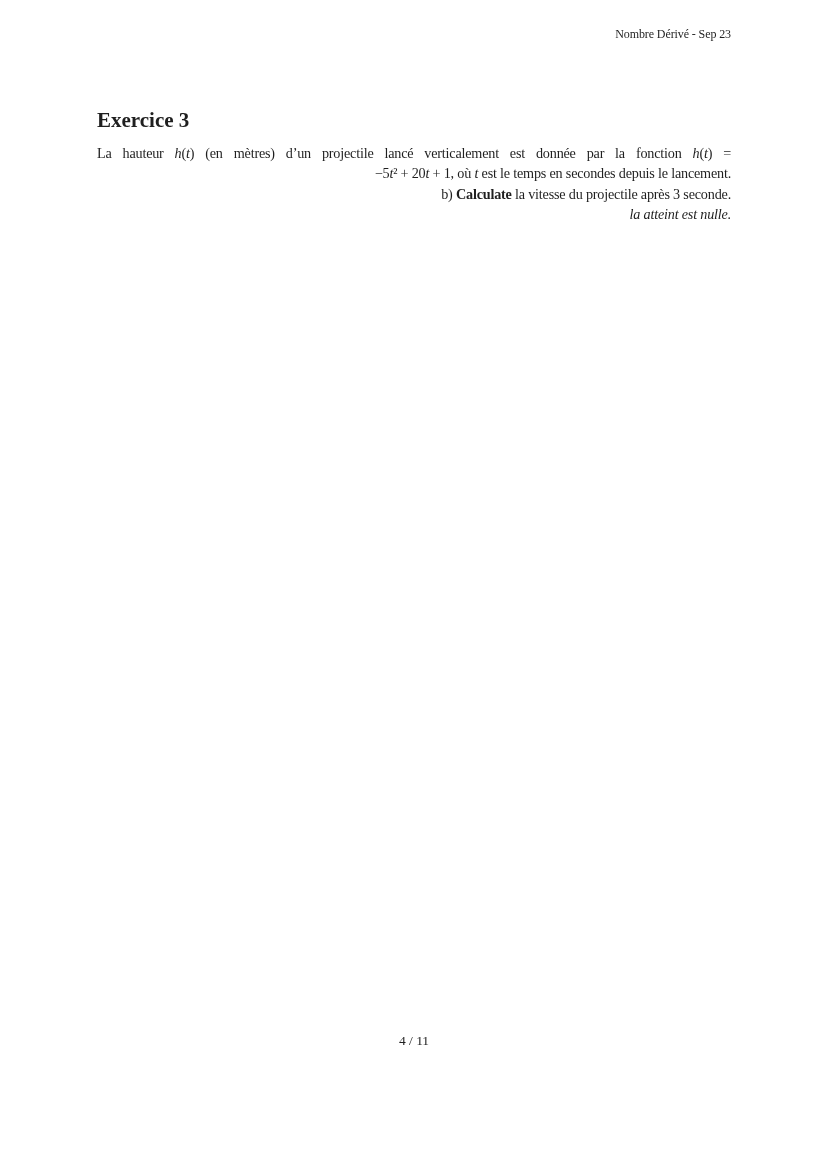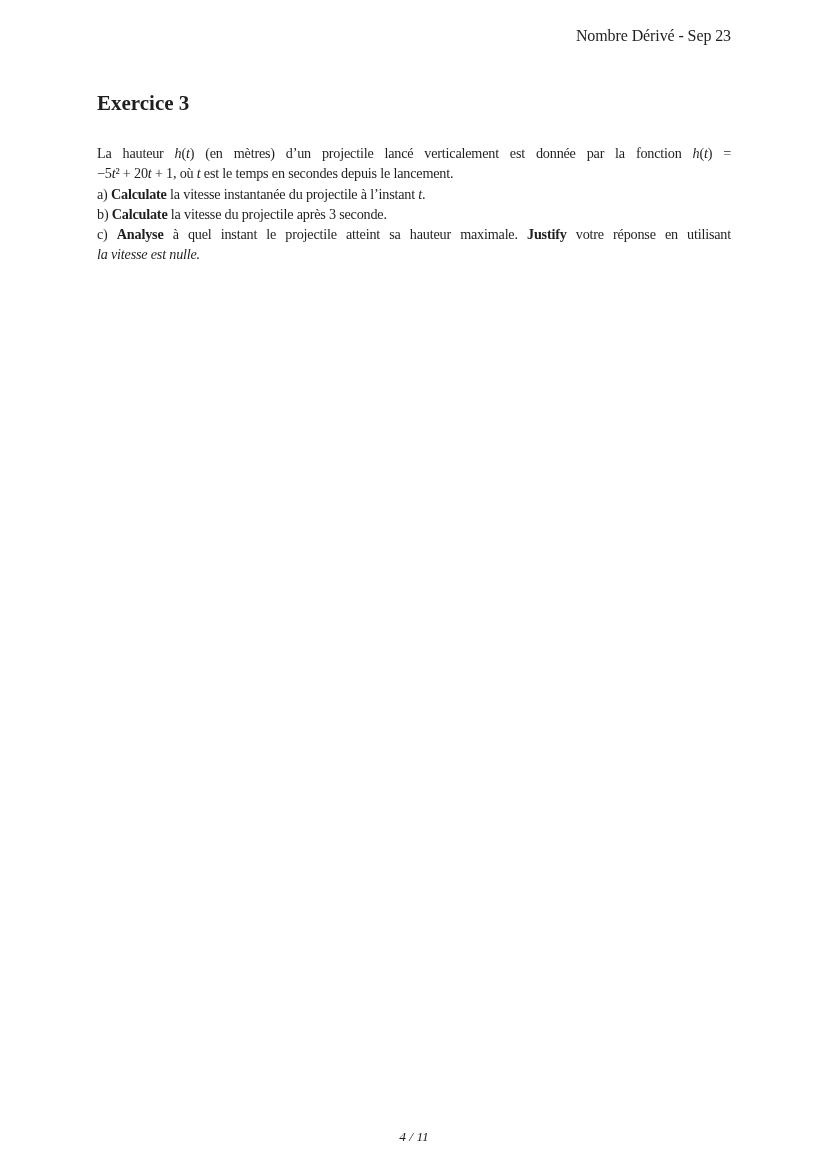"Nombre Dérivé - Sep 23" .header { font-size: 16px -> 12px }
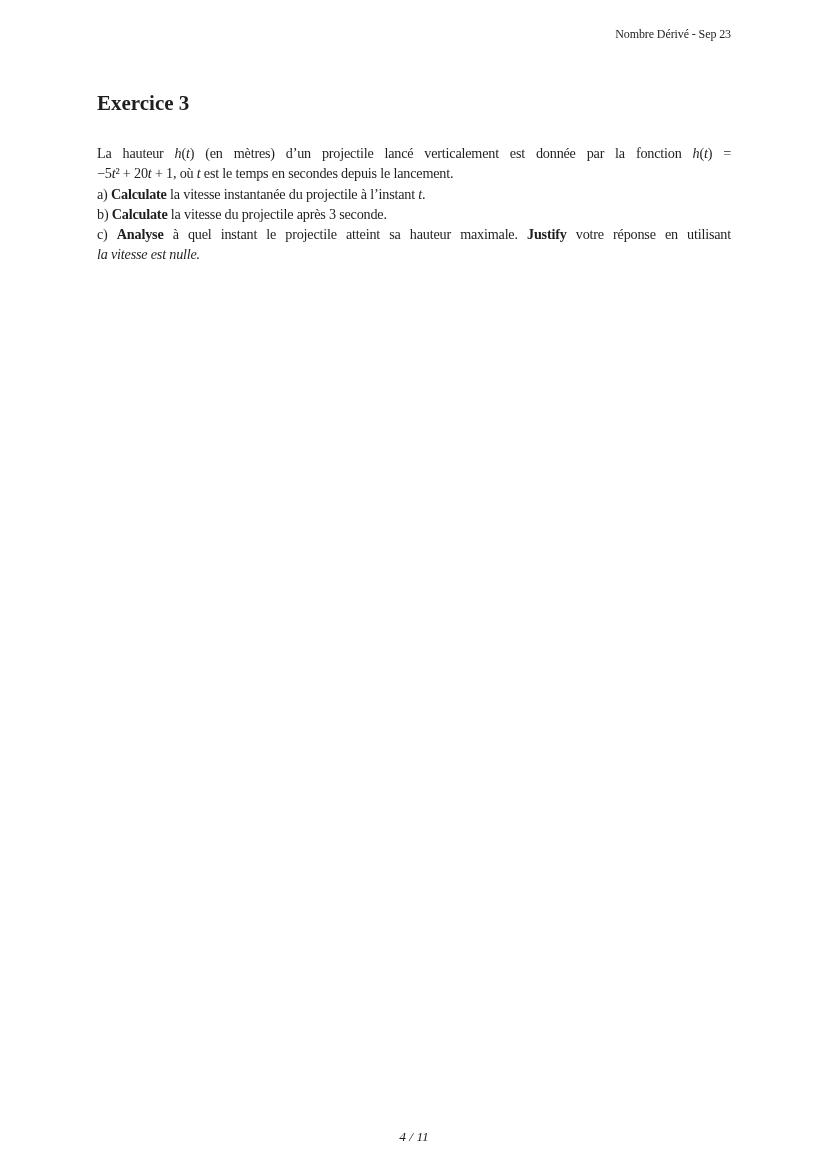"Exercice 3" .title { top: 91px -> 108px }
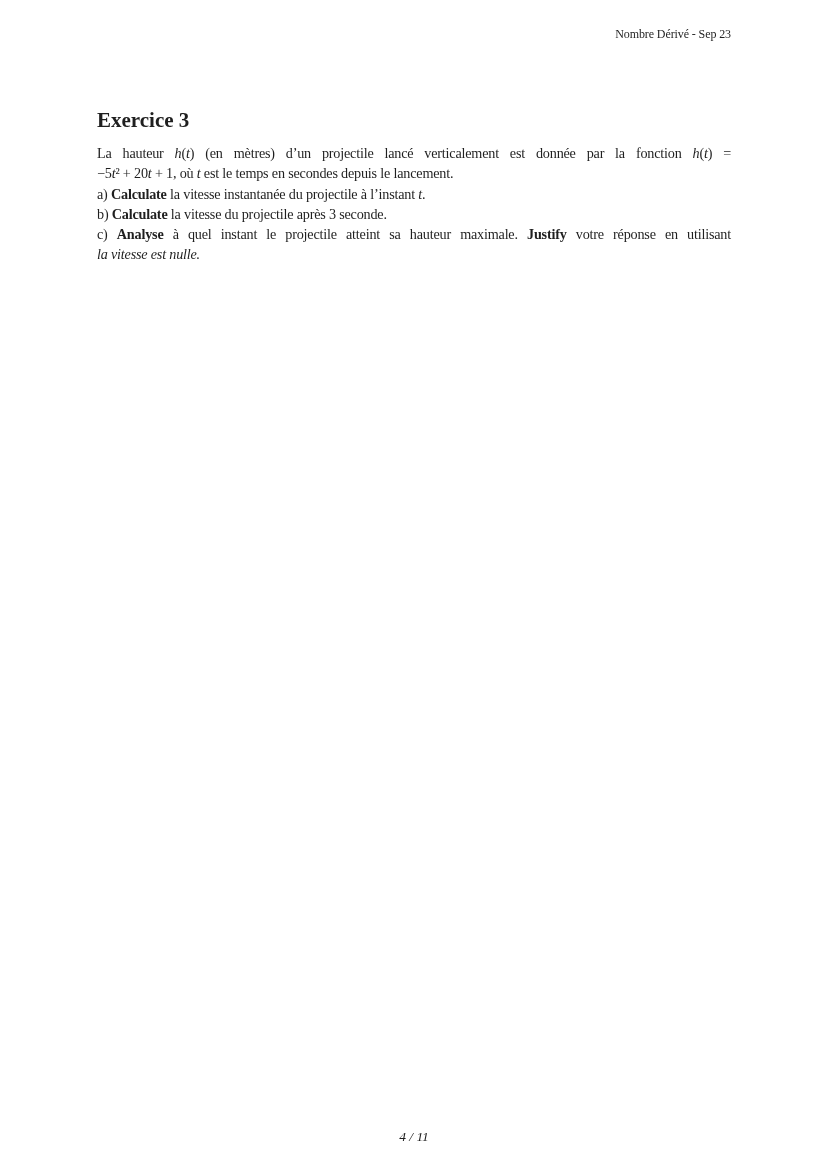"−5t² + 20t + 1," .line { text-align: left -> right }
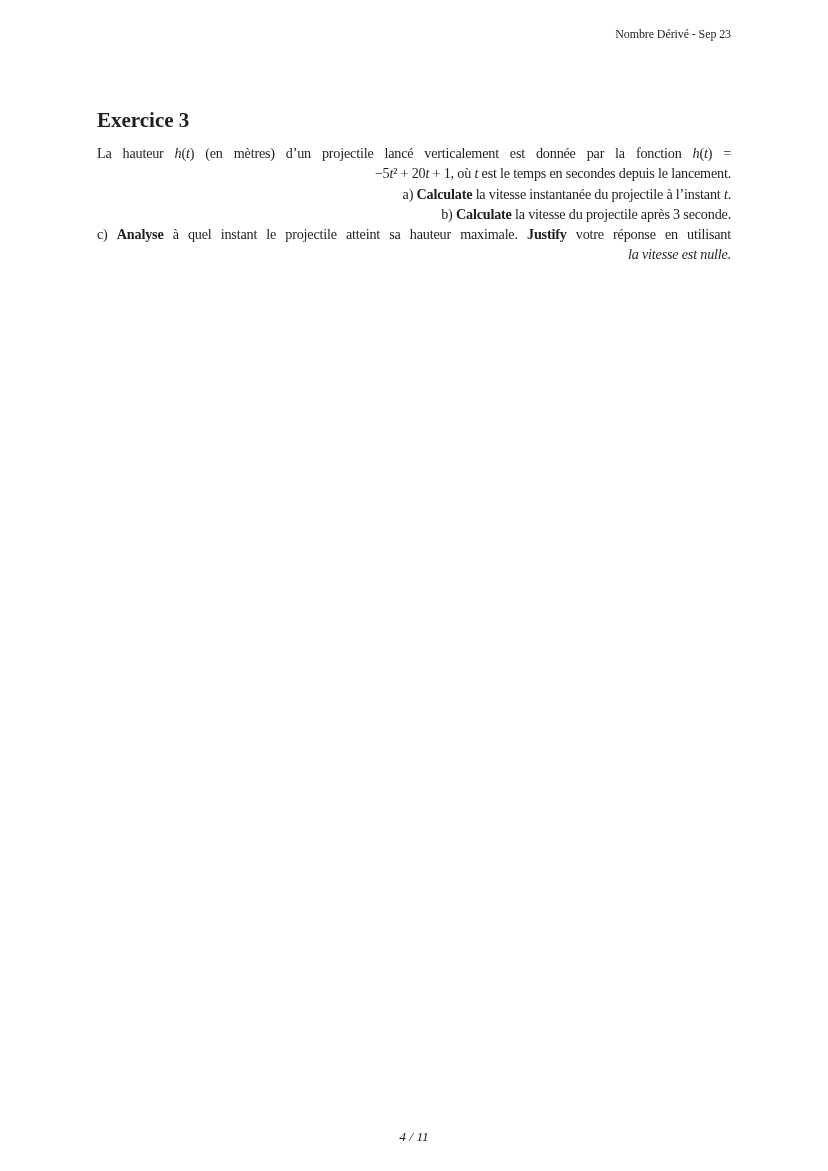"a) Calculate la vitesse instantanée" div.line { html: <div><span>a) </span><span>Calculate</span><span> la vitesse instantanée du projectile à l’instant </span><span>t</span><span>.</span></div> -> none }
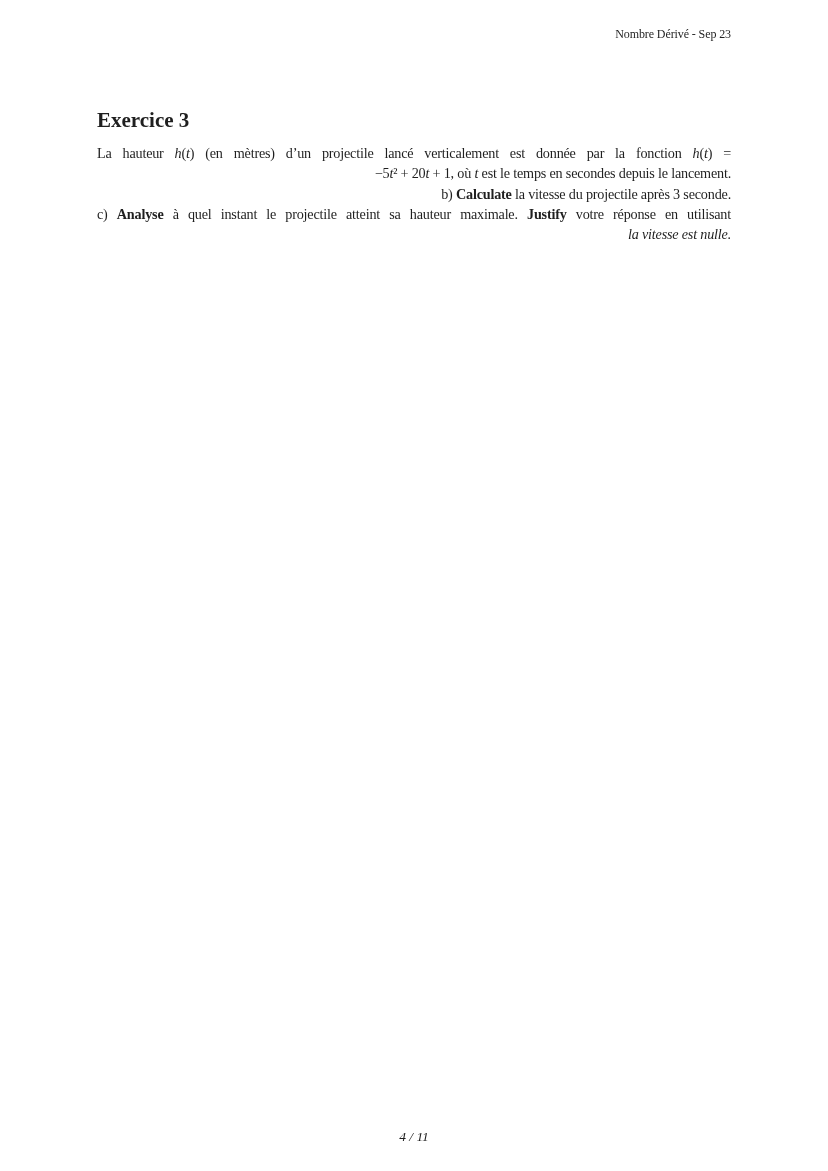"c) Analyse à quel instant" div.line { html: <div><span>c) </span><span>Analyse</span><span> à quel instant le projectile atteint sa hauteur maximale. </span><span>Justify</span><span> votre réponse en utilisant</span></div> -> none }
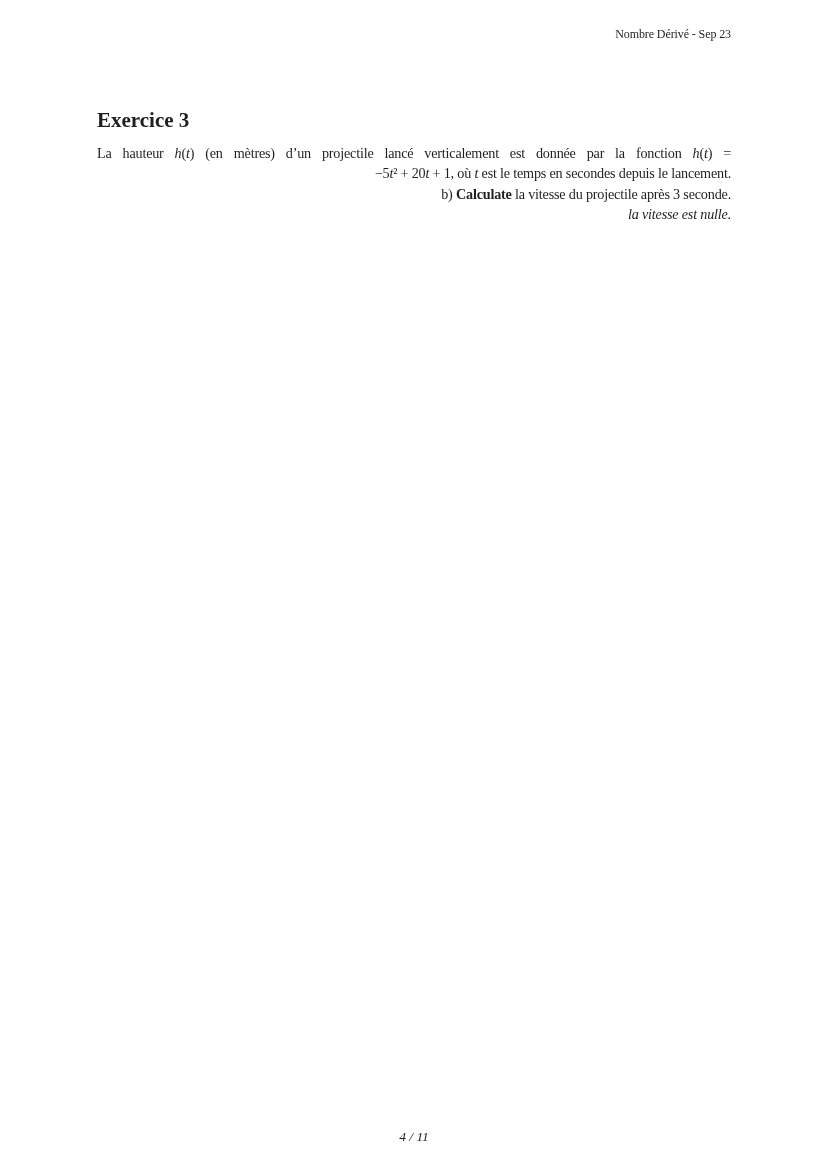"la vitesse est nulle." span.it { text: vitesse -> atteint }
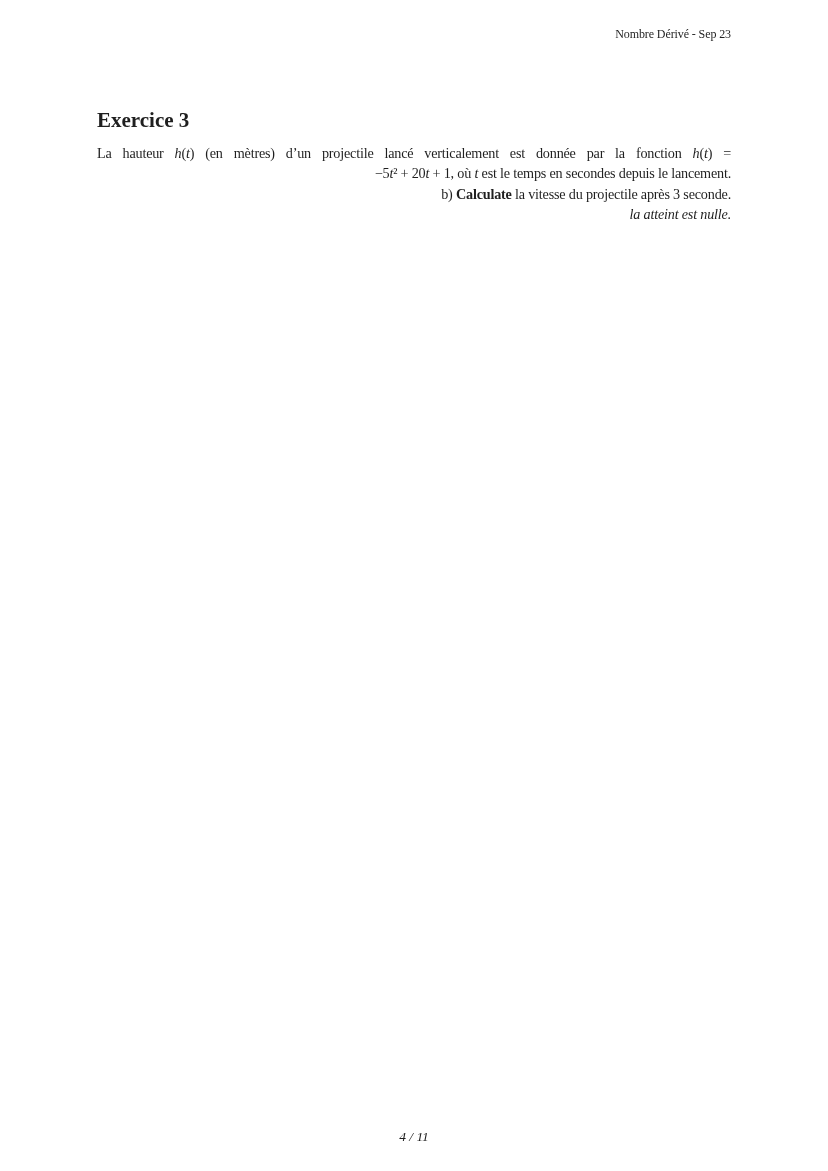"4 / 11" .footer { font-style: italic -> none; top: 1129px -> 1033px }
